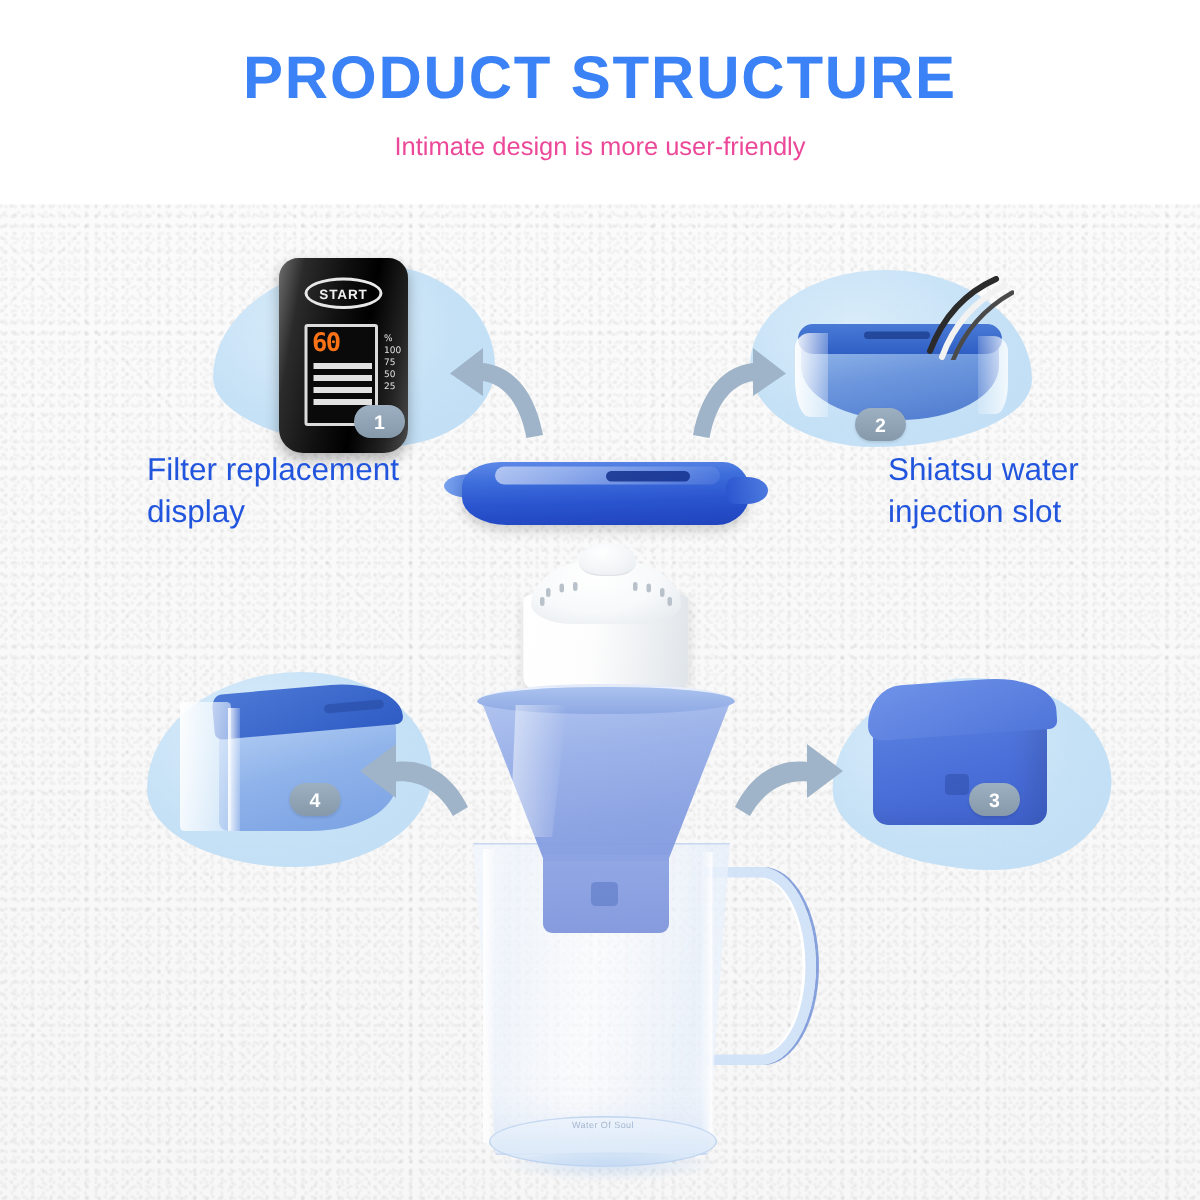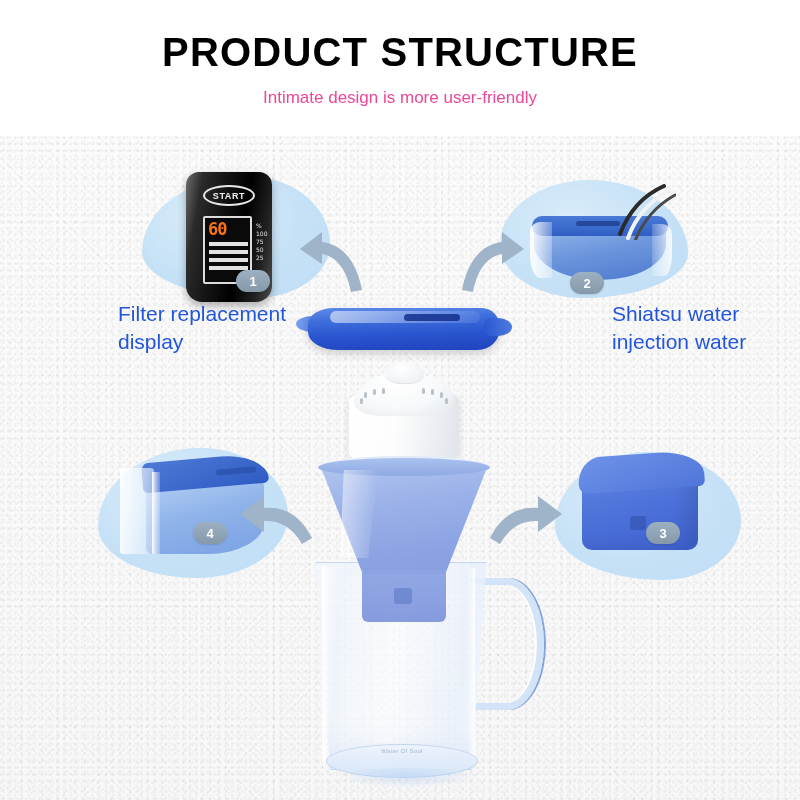"PRODUCT STRUCTURE" .title { color: #000000 -> #3b82f6 }
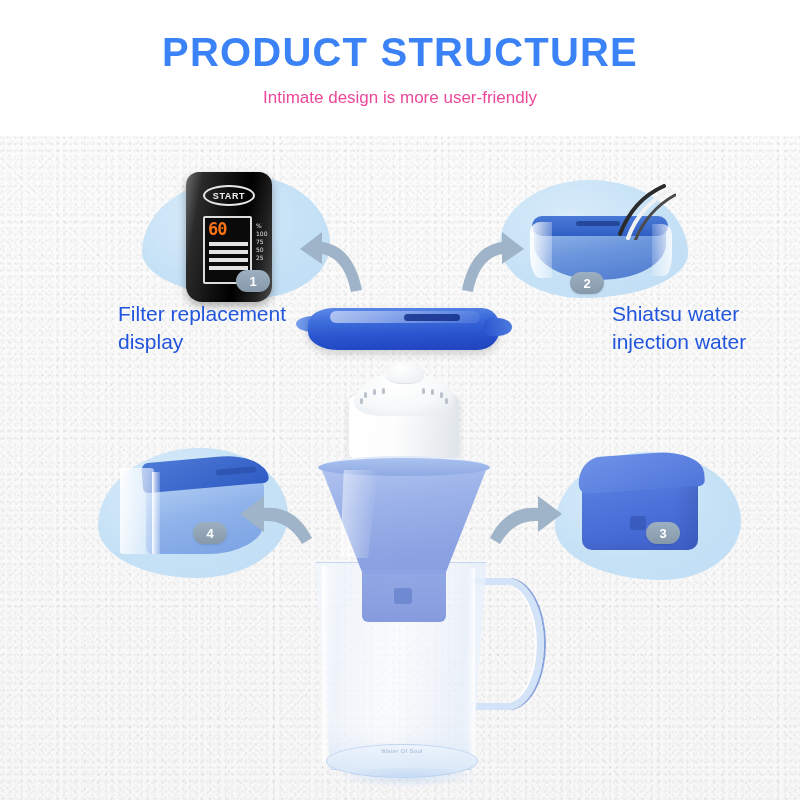"Filter replacement" .label { margin-left: 20px -> none }
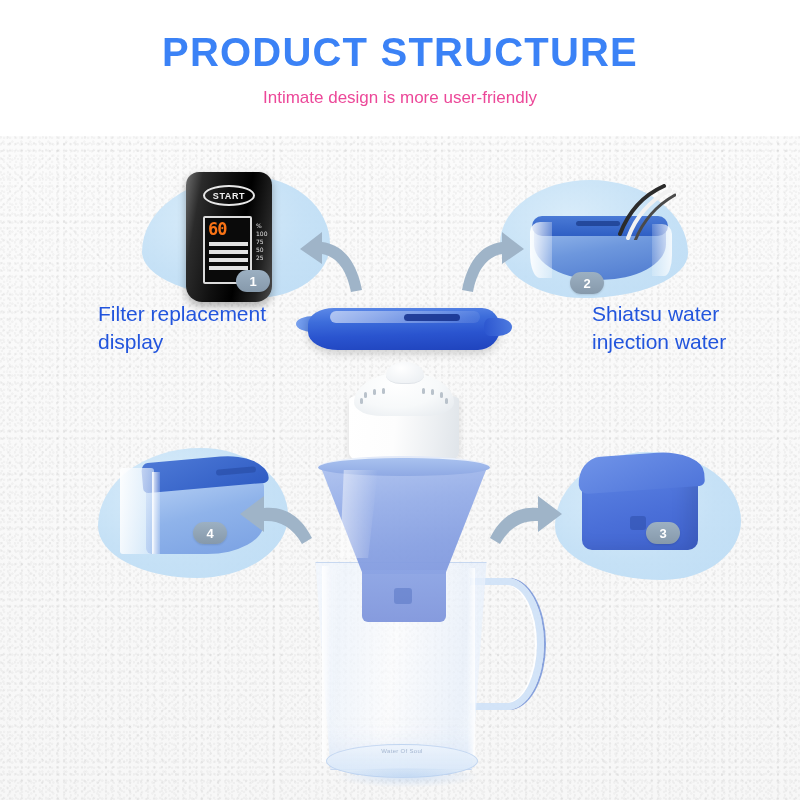"injection water" div { text: water -> slot }
